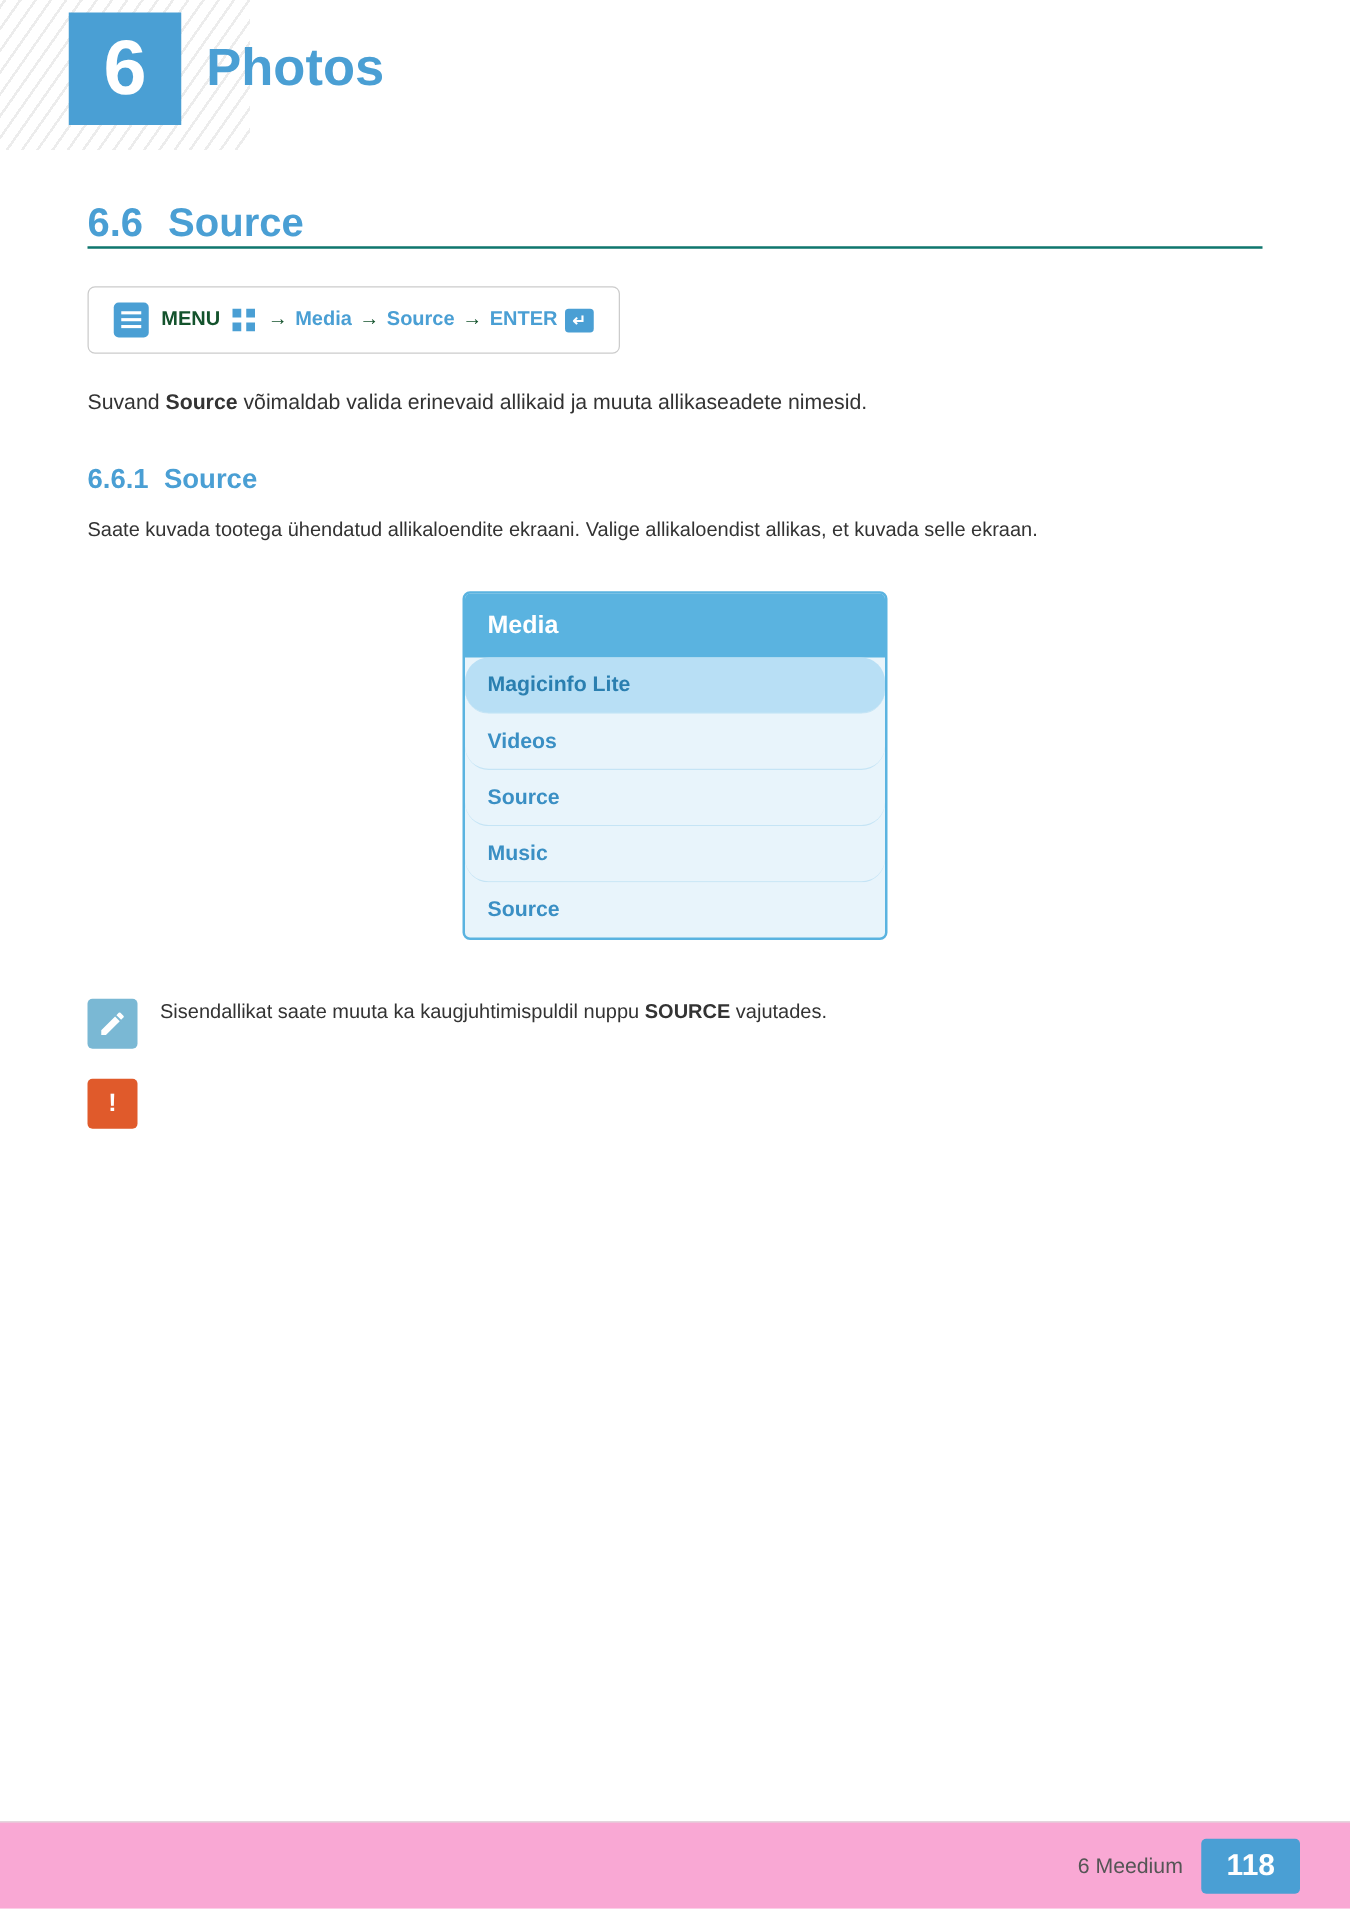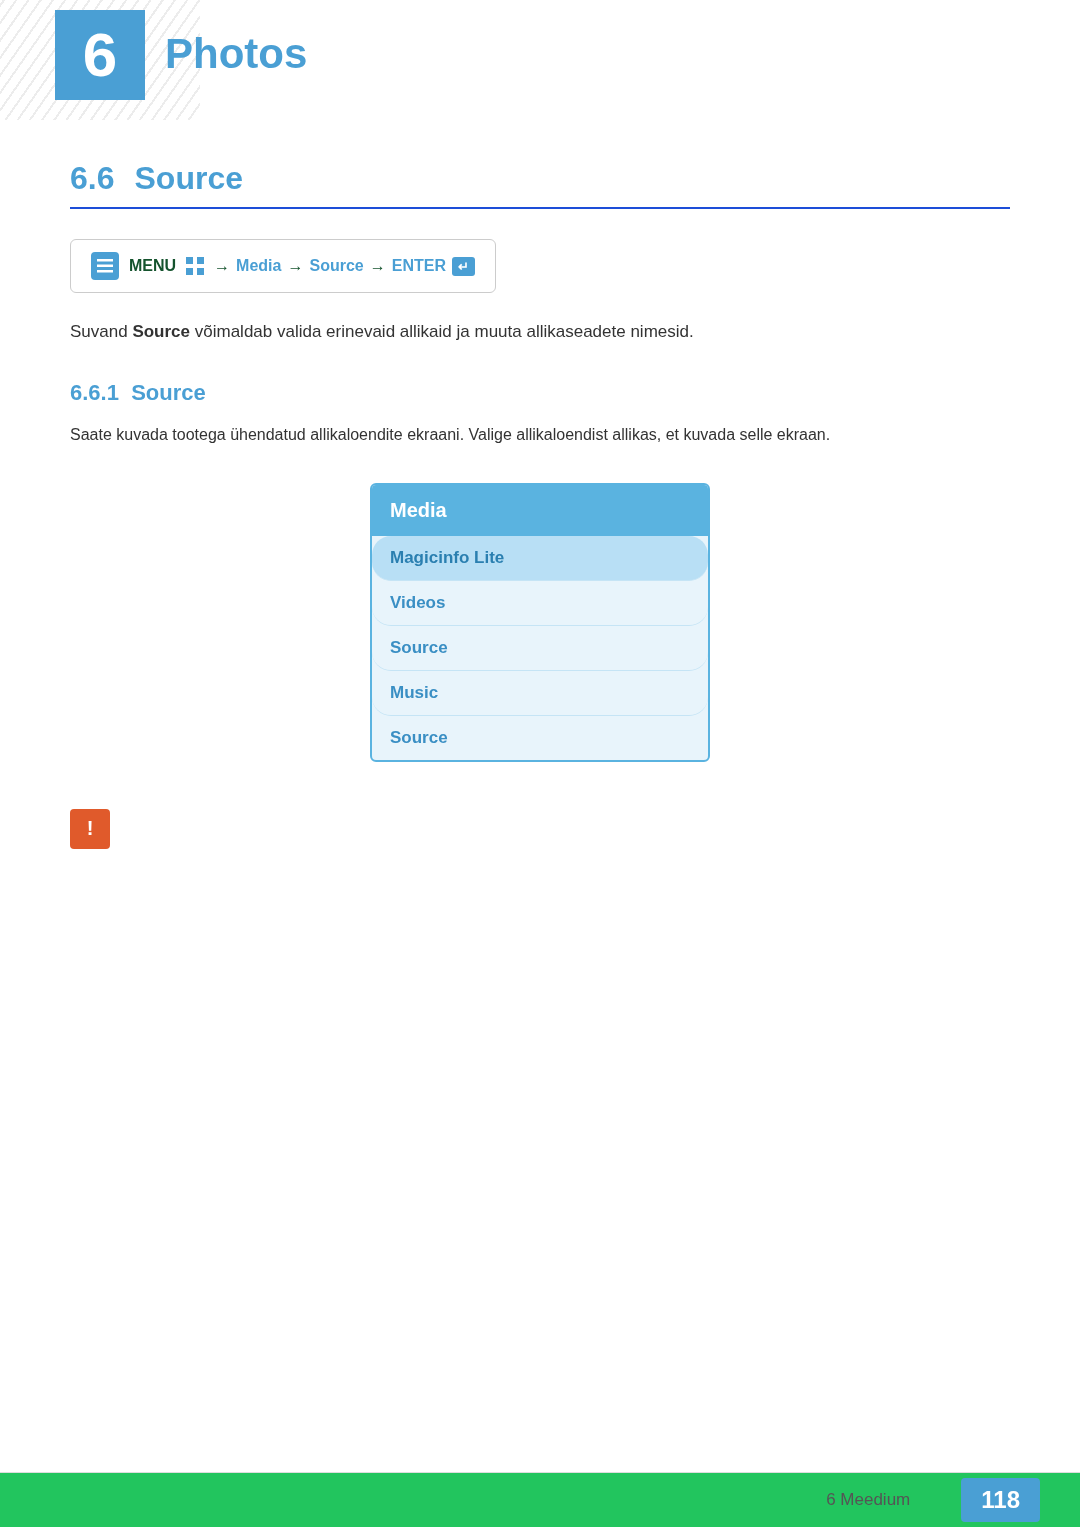"6.6 Source" .section-title { border-bottom: 2px solid #1d4ed8 -> 2px solid #0f766e; padding-bottom: 10px -> none }
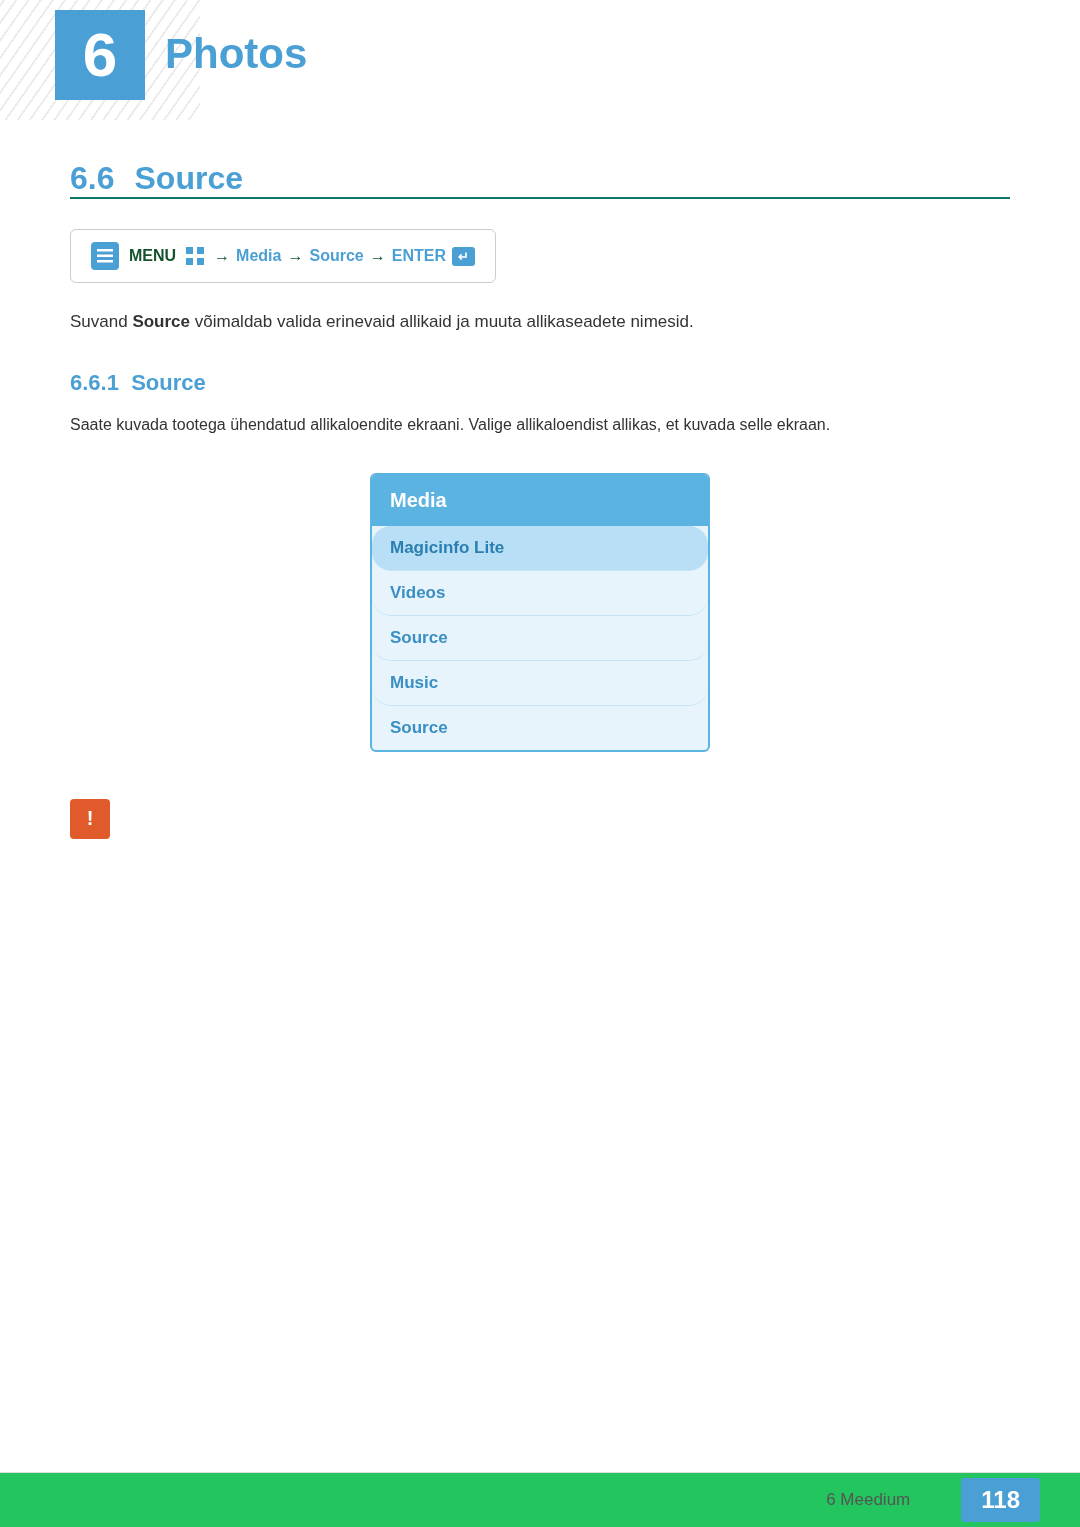"Sisendallikat saate muuta ka" div.note-item { html: none -> <div> <div> <svg> <path></path> </svg> </div> <p> Sisendallikat saate muuta ka kaugjuhtimispuldil nuppu <strong>SOURCE</strong> vajutades. </p> </div> }
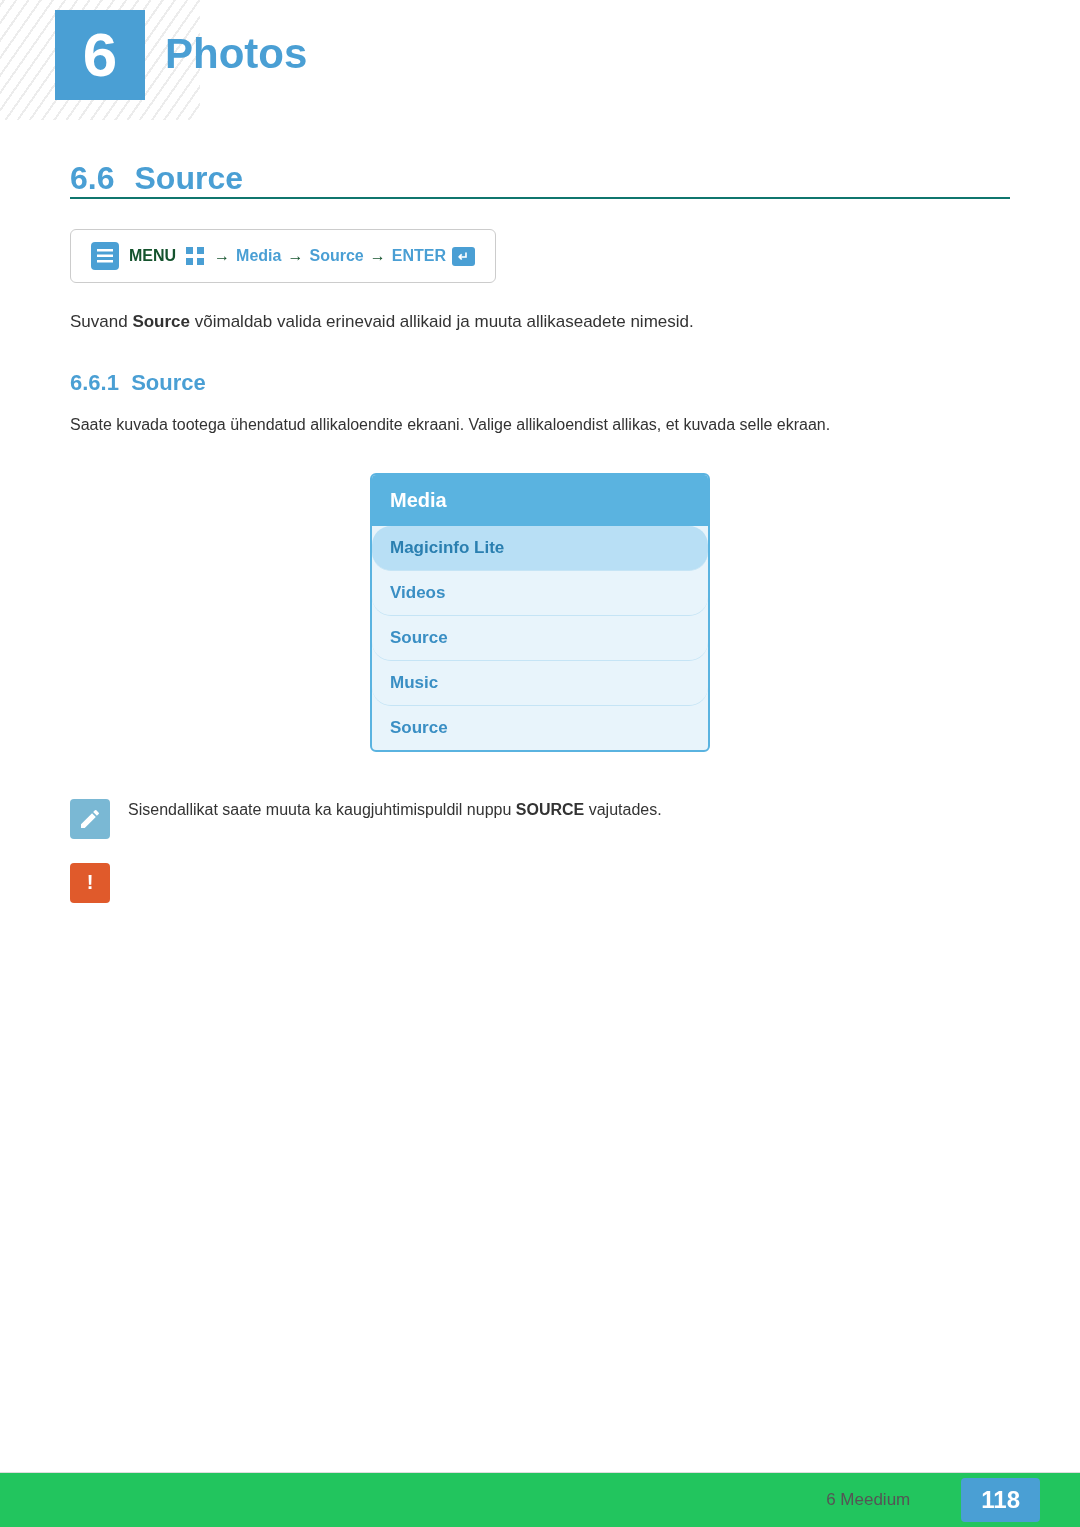"6 Meedium" .footer { background: #22c55e -> #f9a8d4; gap: 36px -> none; height: 55px -> 70px }
